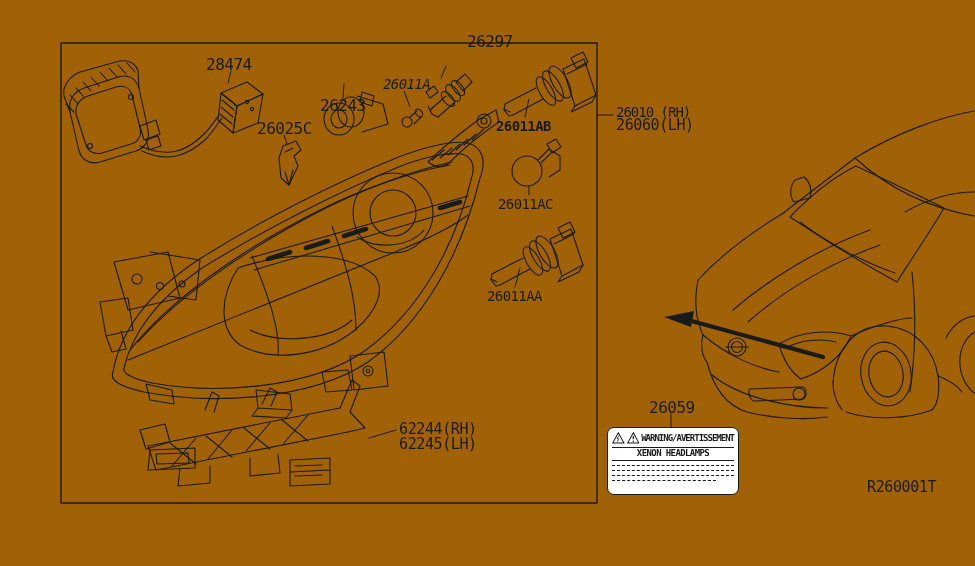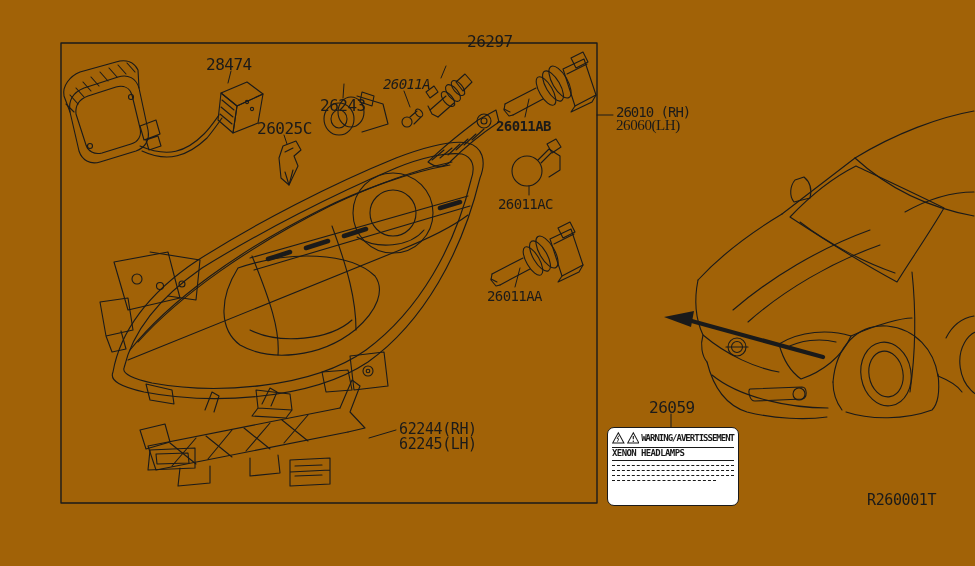"26060(LH)" span.lbl { font-family: Liberation Serif, serif -> none }
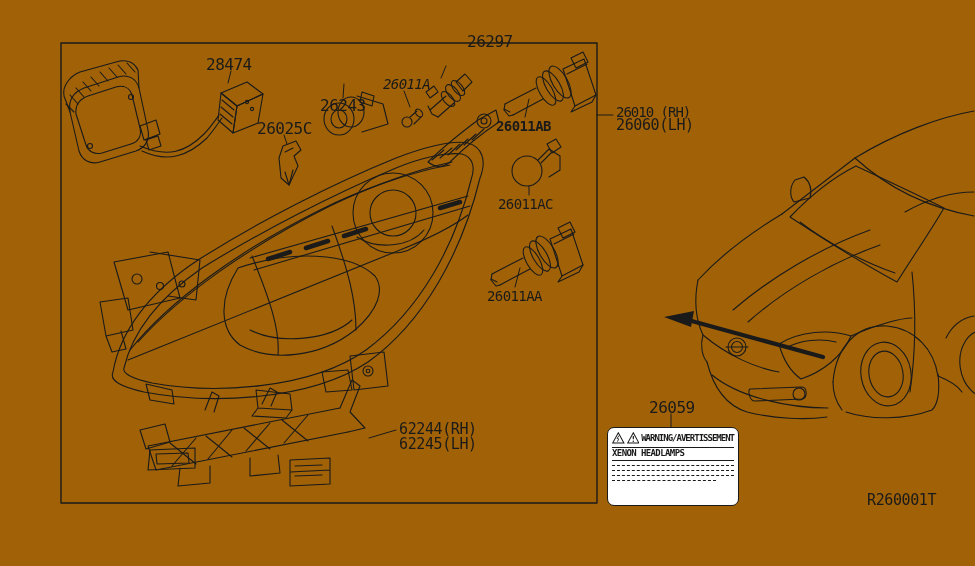"WARNING/AVERTISSEMENT" #warn { height: 79px -> 68px; text-align: none -> center }
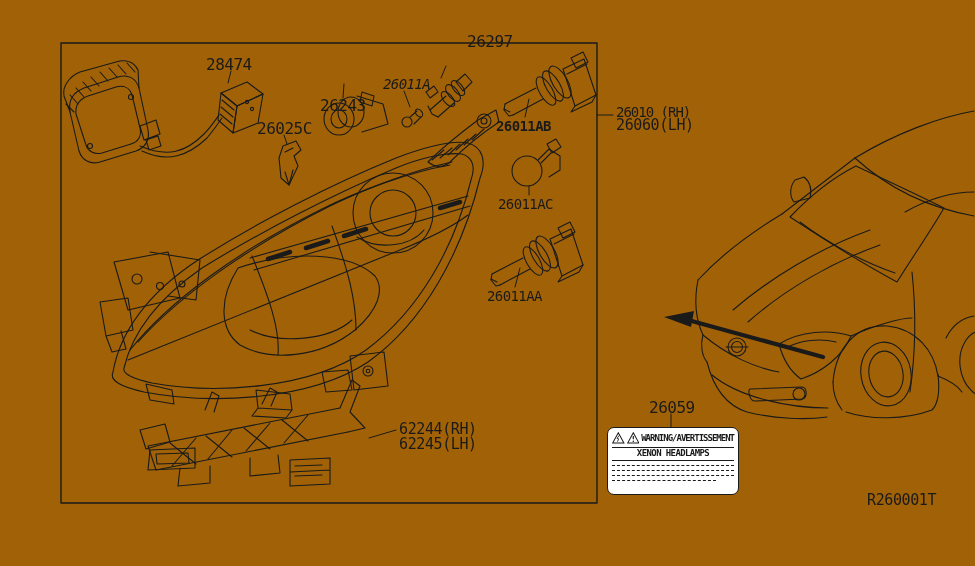"R260001T" span.lbl { top: 493px -> 480px }
